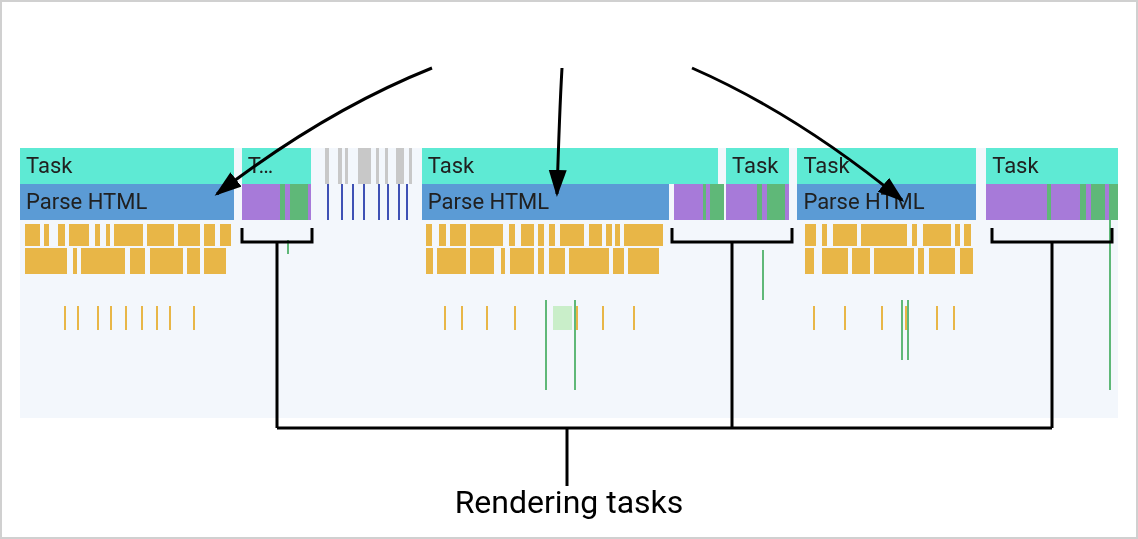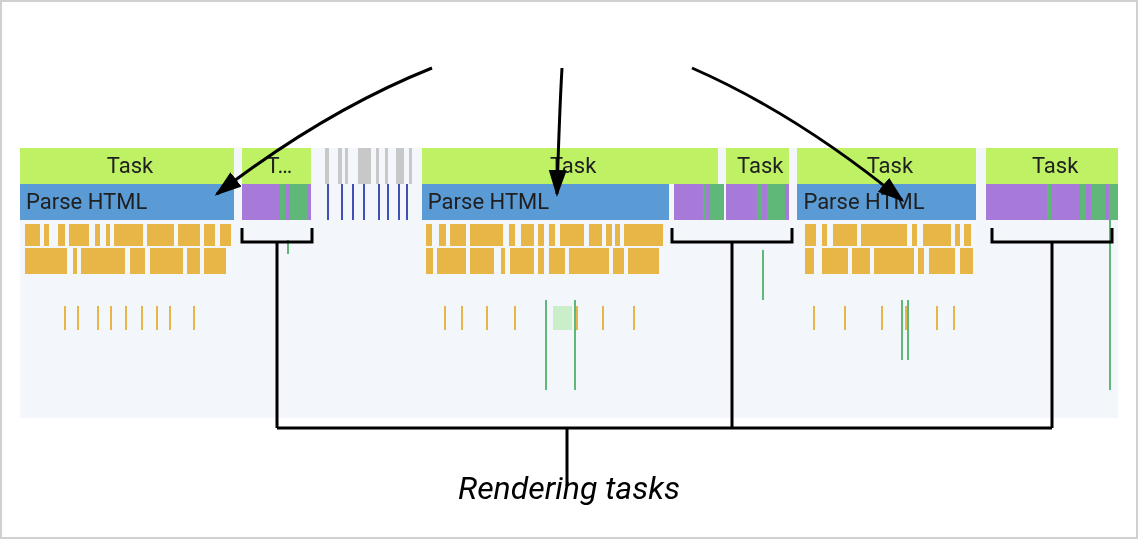"Task" .task-blk { background: #bef264 -> #5eead4; text-align: center -> none }
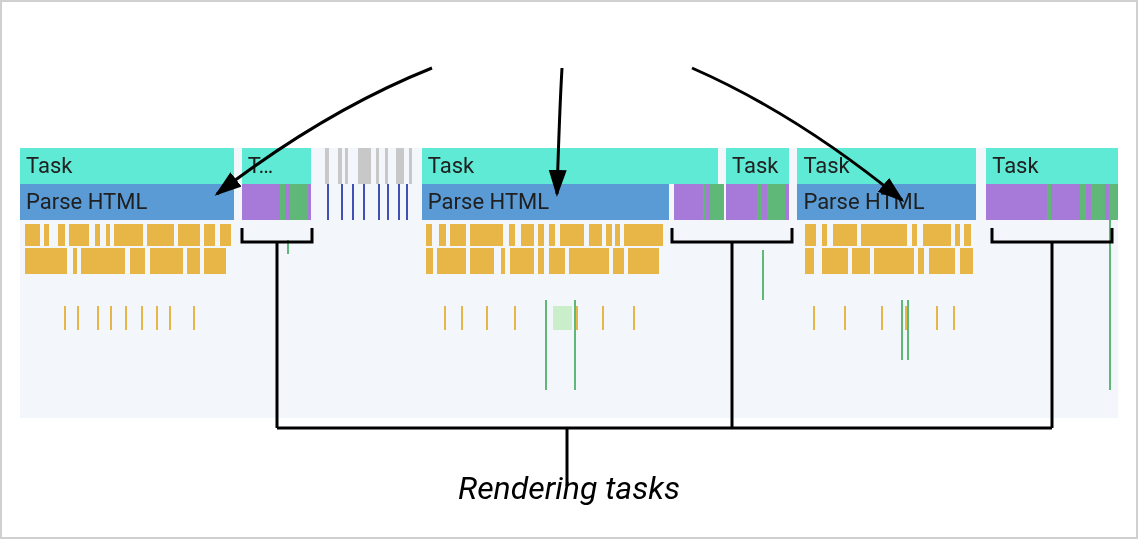"Rendering tasks" .bottom-label { bottom: 30px -> 16px; font-style: italic -> none }
